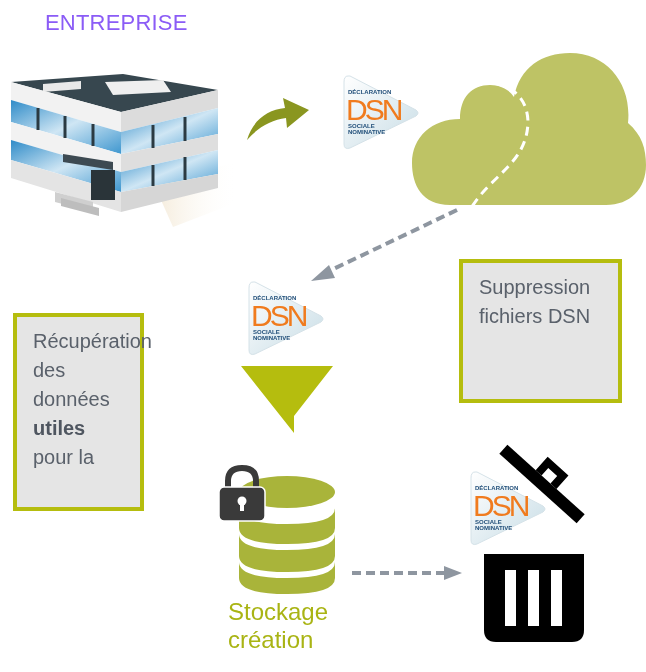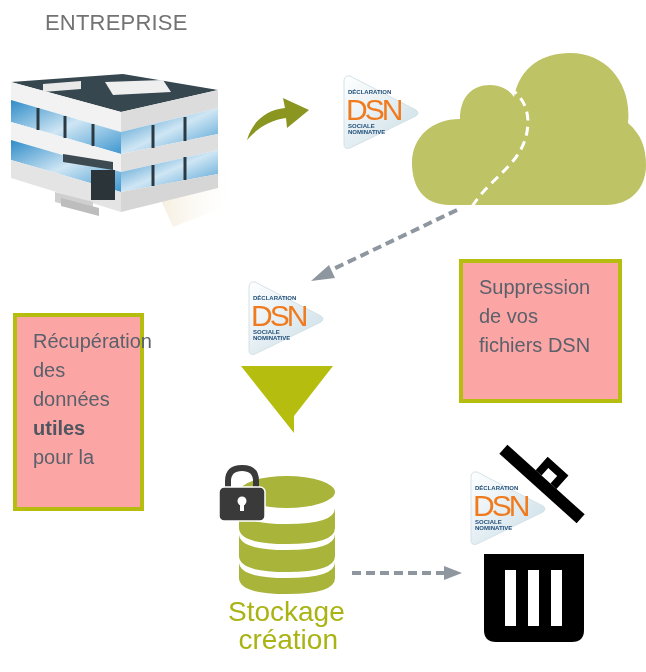"ENTREPRISE" .title { color: #737373 -> #8b5cf6 }
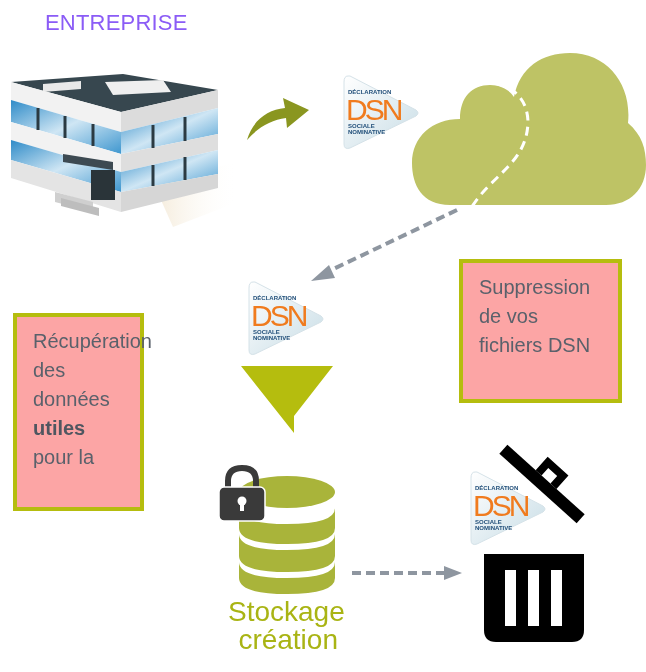"Suppression" .box { background: #fca5a5 -> #e5e5e5 }
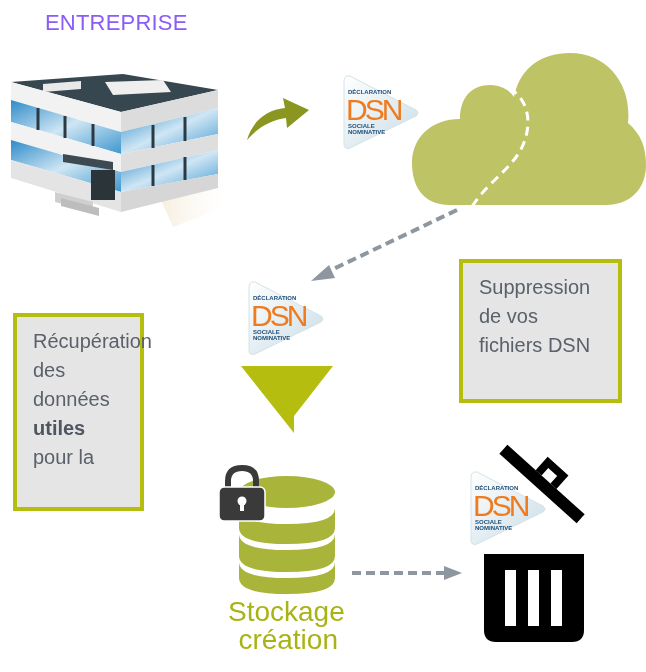"de vos" div { html: <div>de vos</div> -> none }
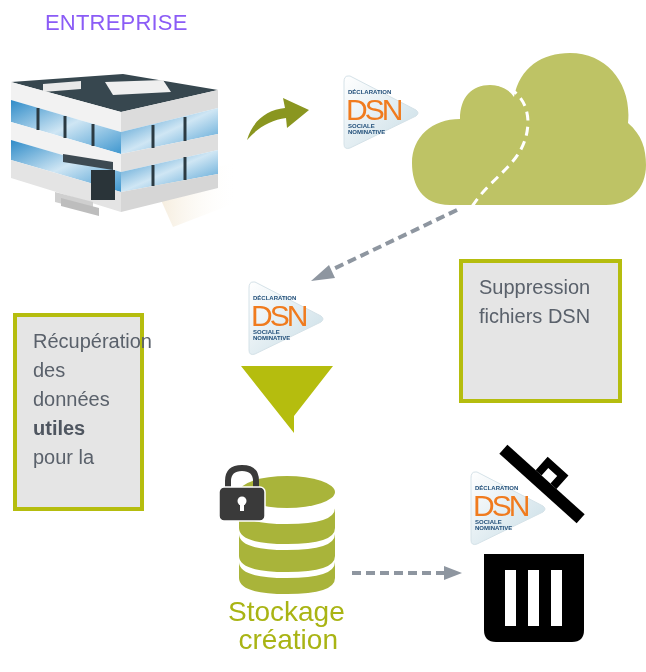"Stockage" .storage-label { font-size: 28px -> 24px; text-align: right -> left }
